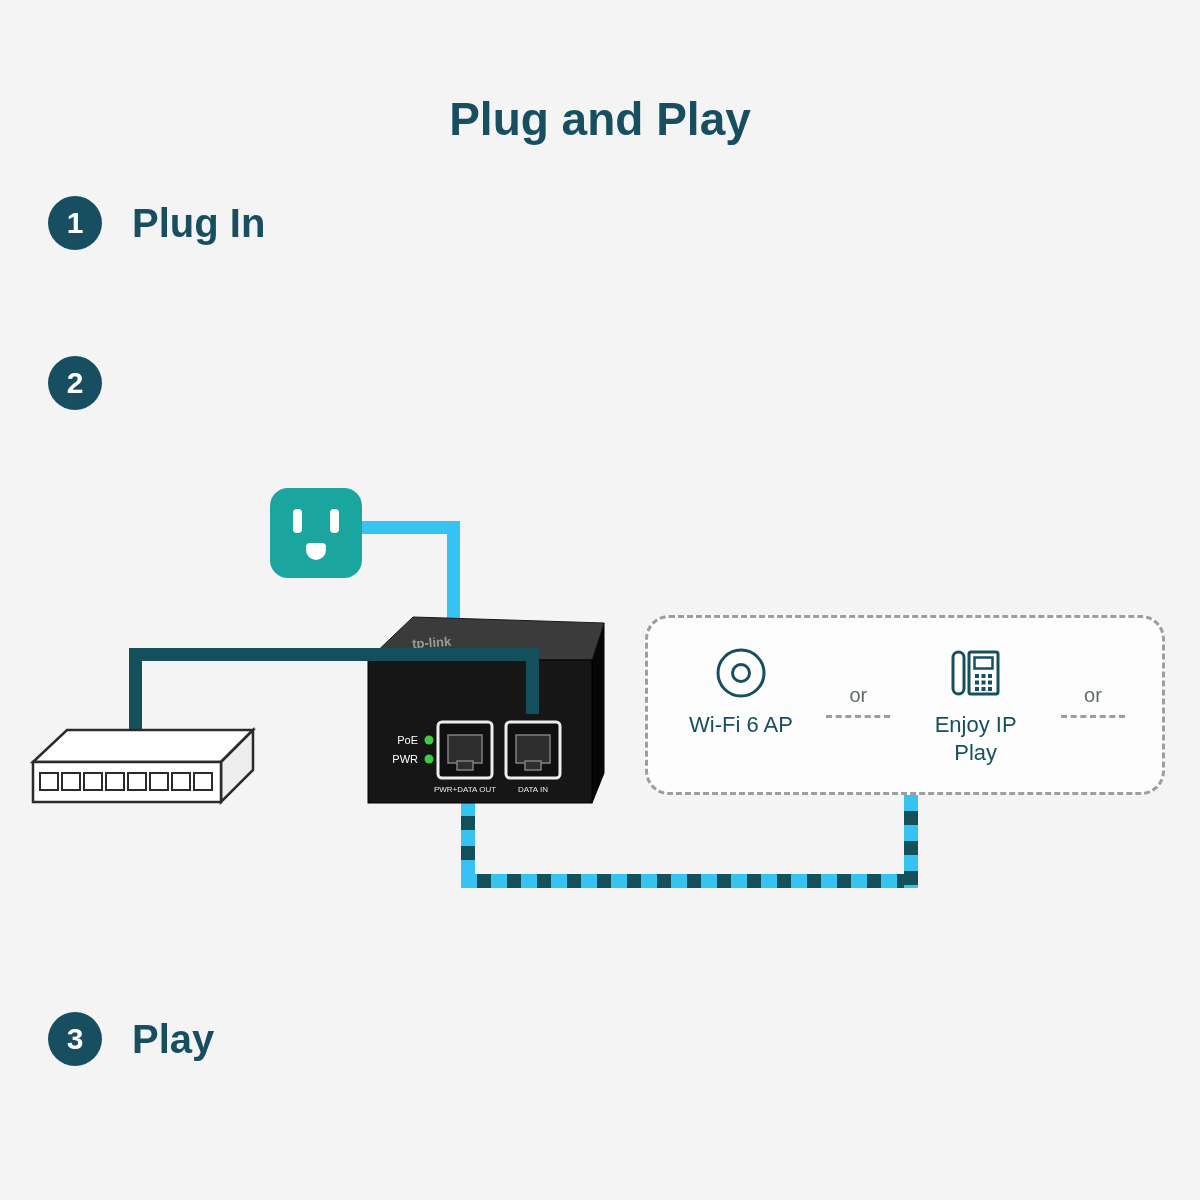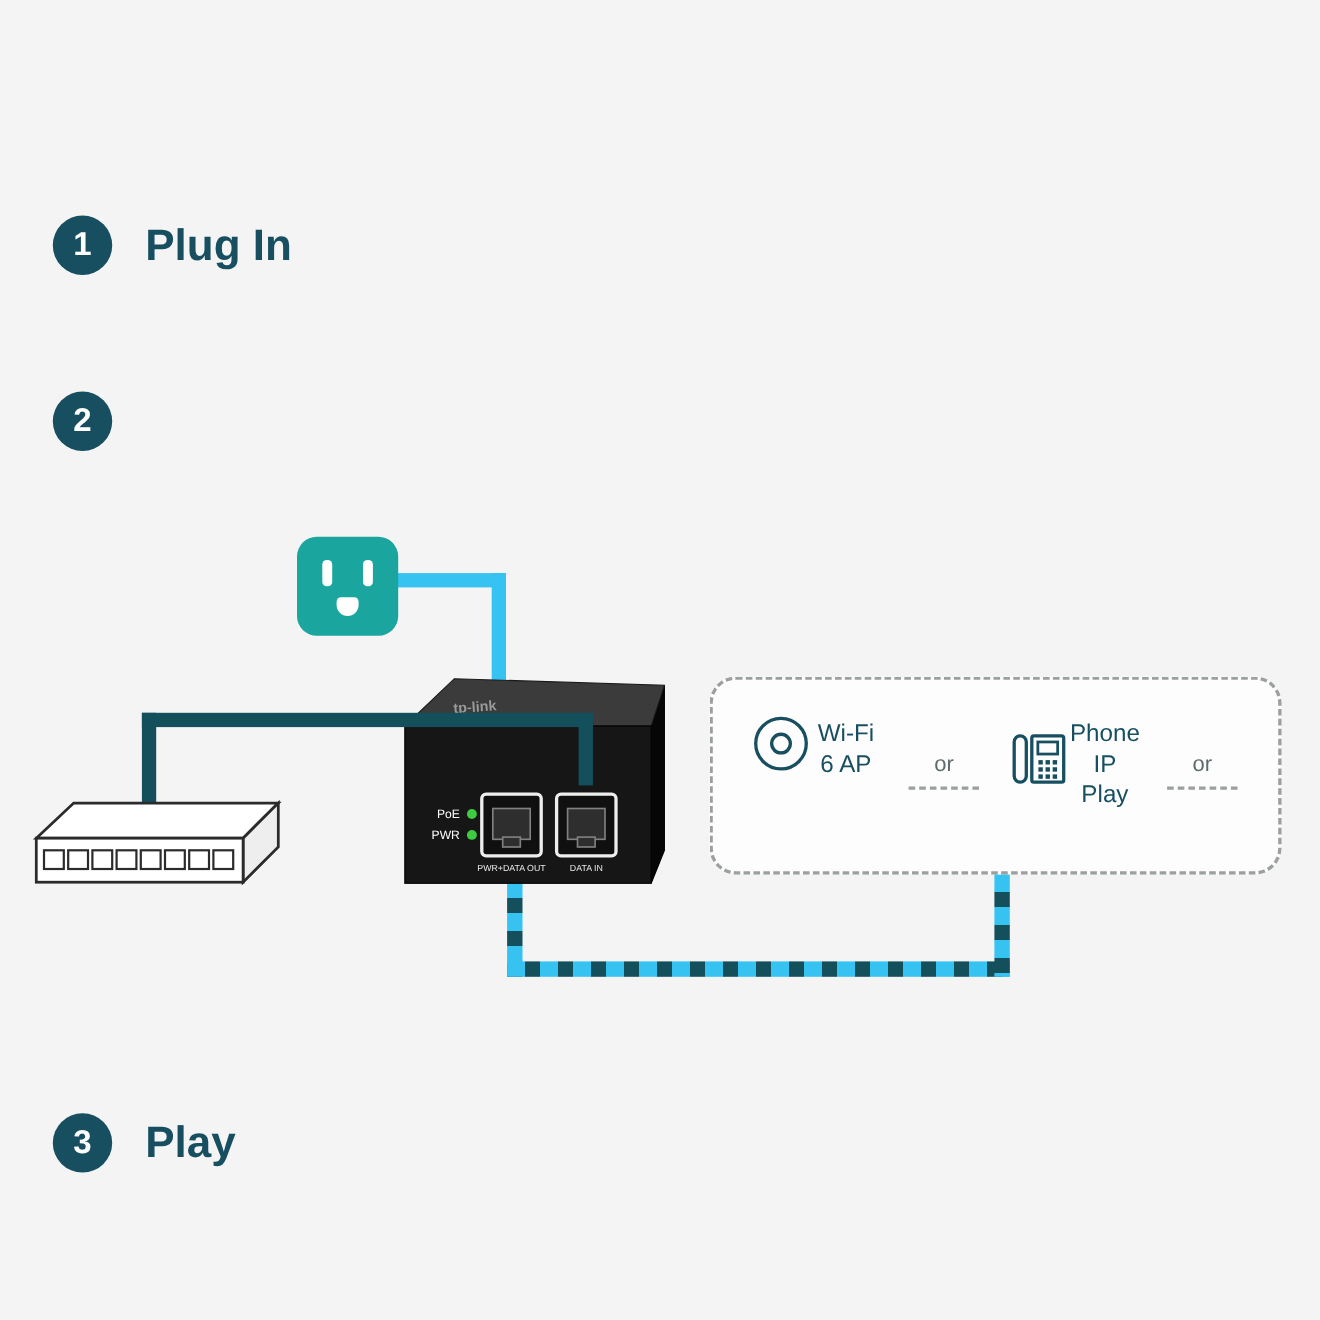"Plug and Play" div.page-title { html: none -> <div>Plug and Play</div> }
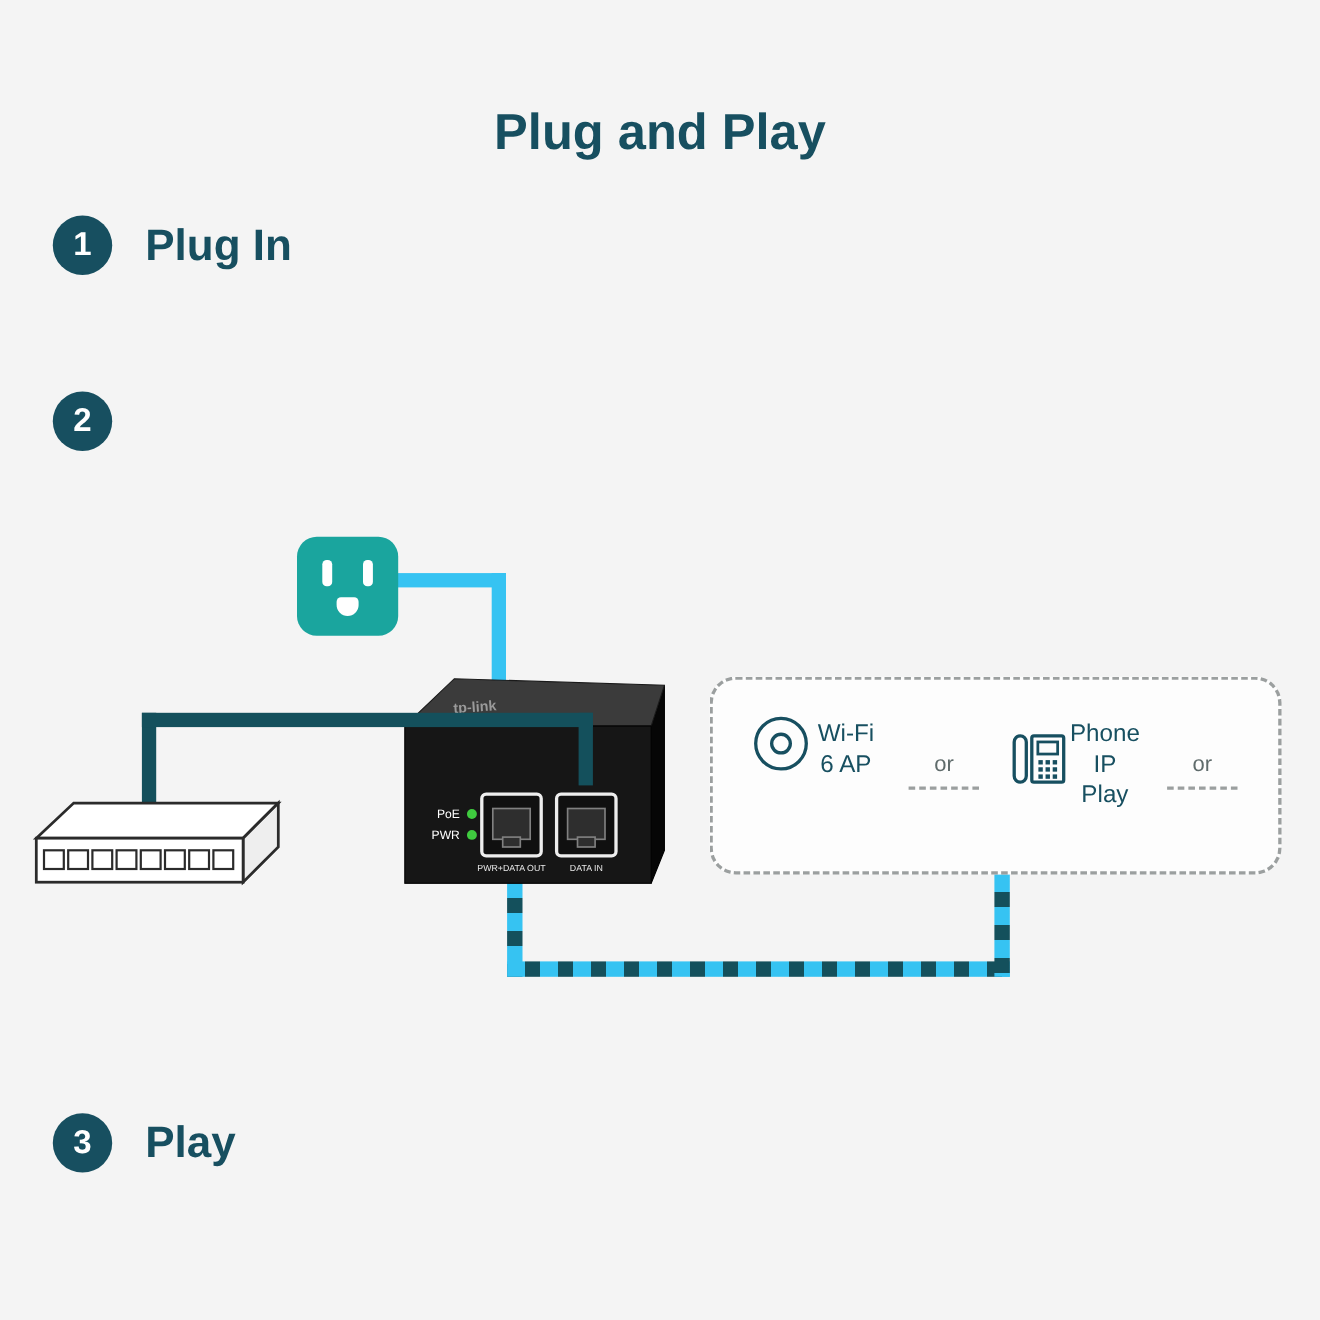"Wi-Fi 6 AP" .device { flex-direction: row -> column }
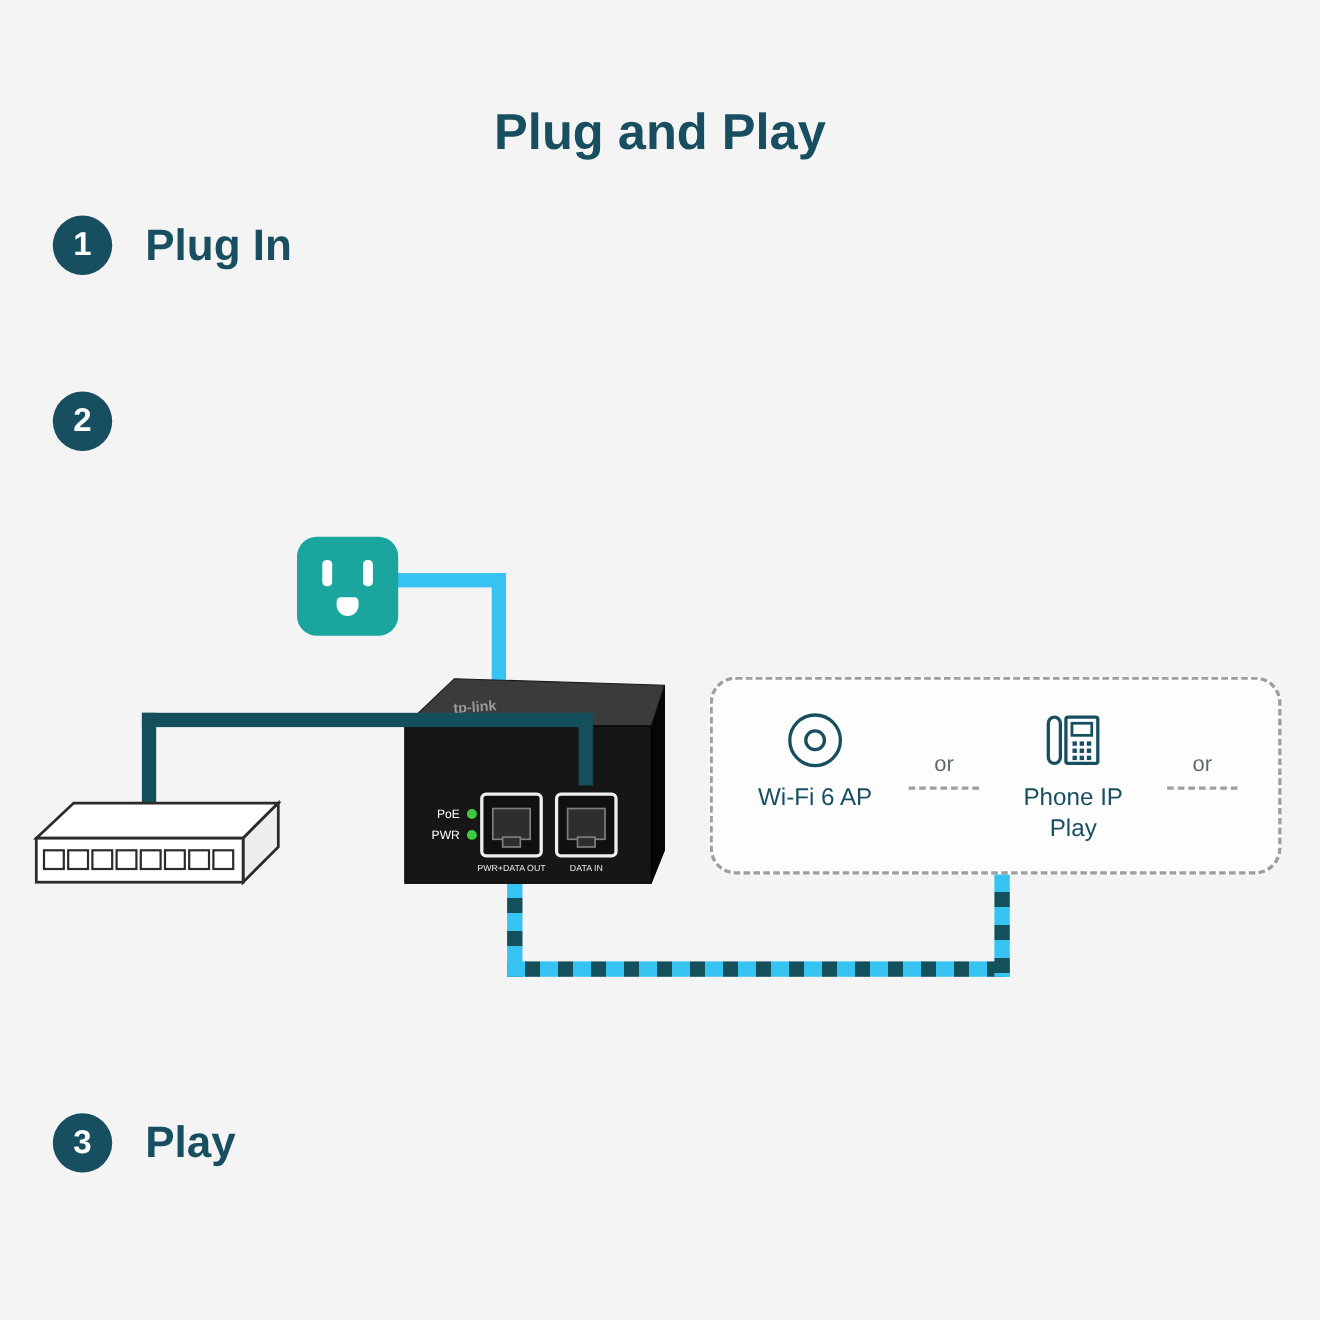"Phone IP" span { text: Phone -> Enjoy }
